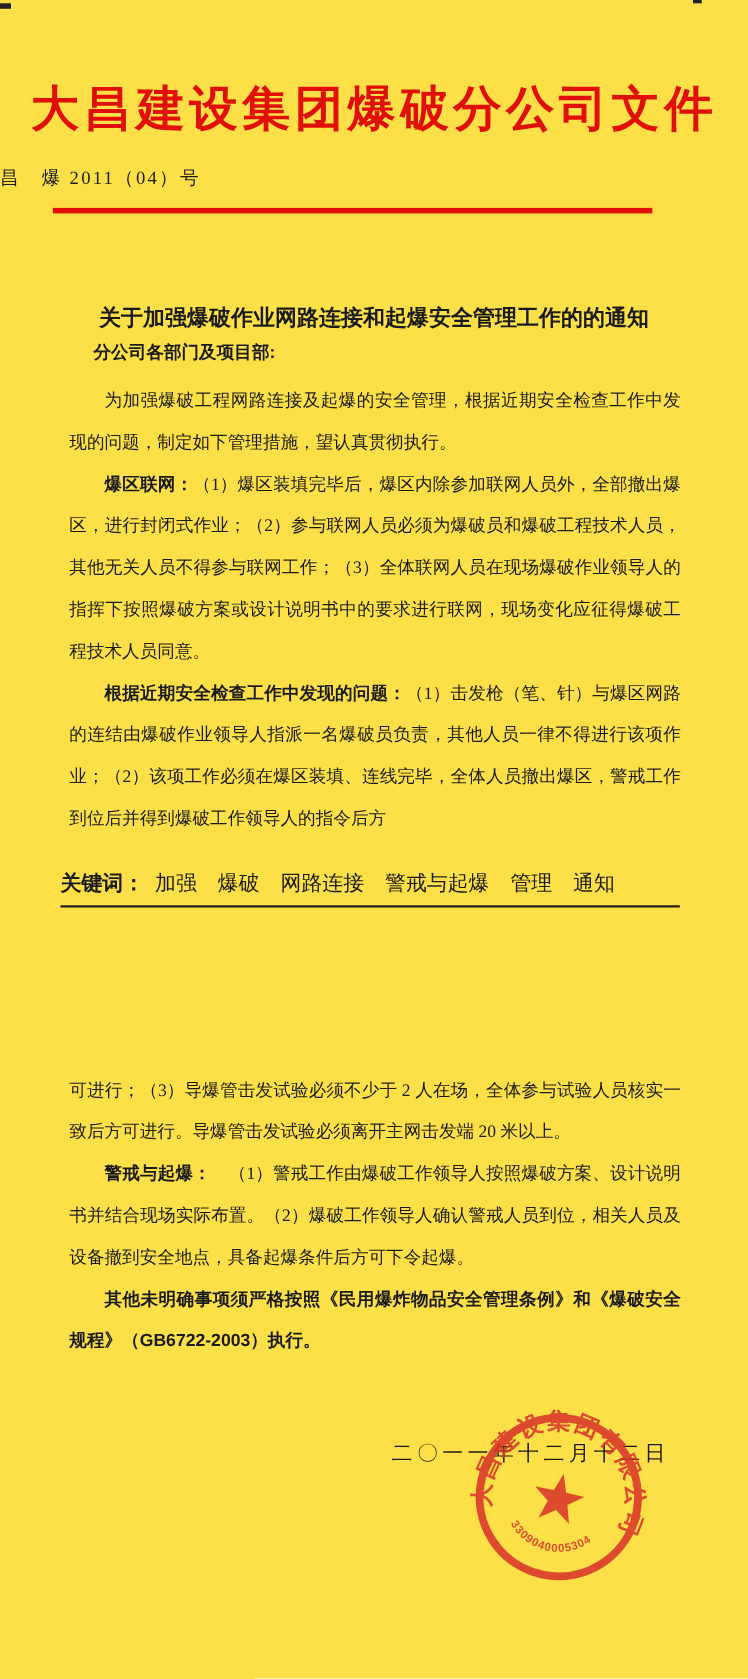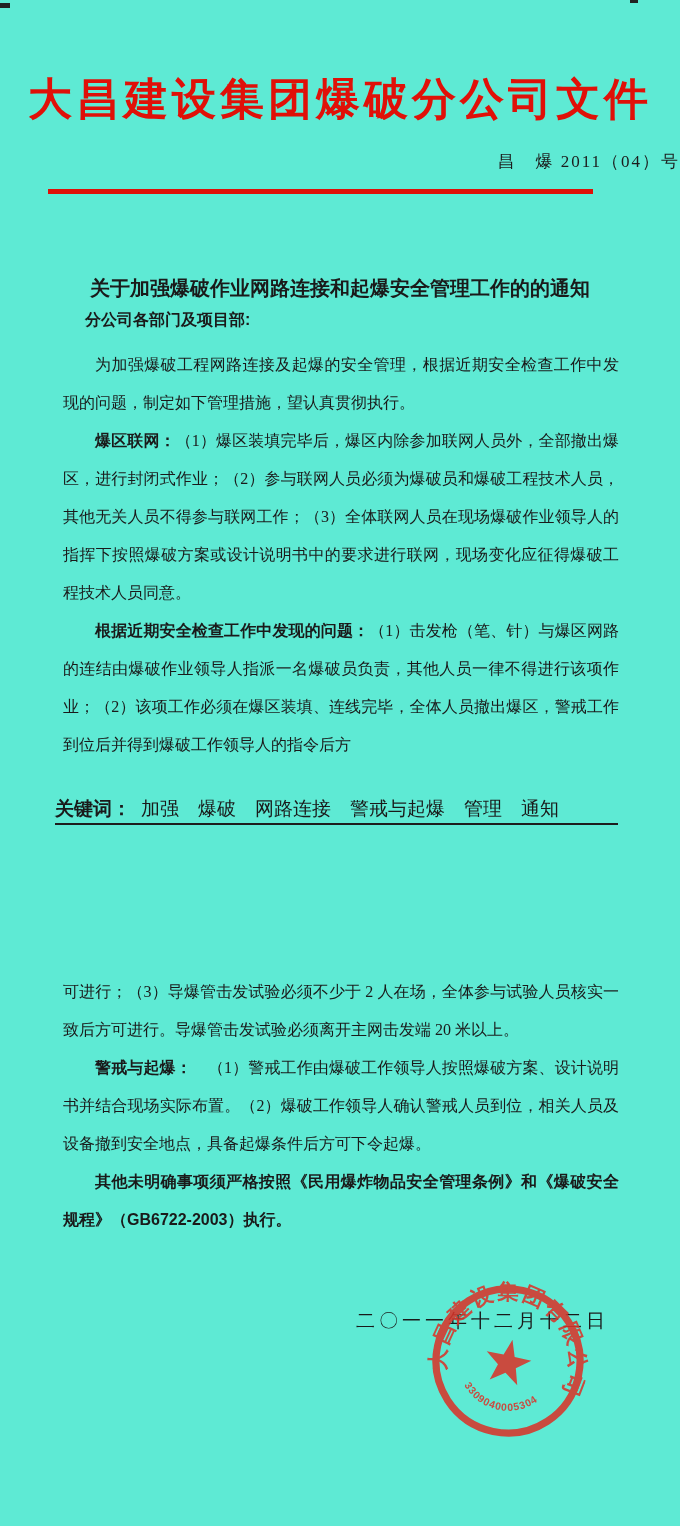"大昌建设集团爆破分公司文件" .page { background: #5eead4 -> #fde047 }
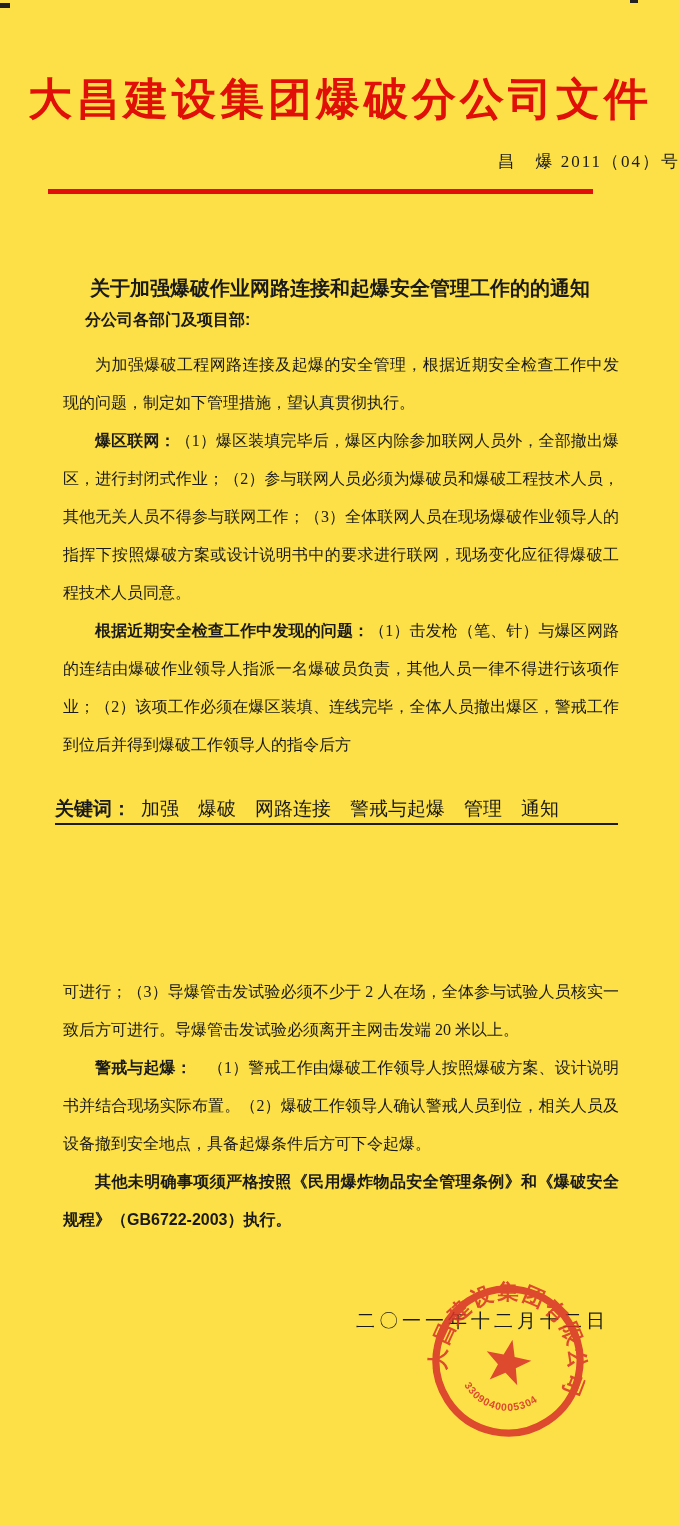"昌 爆 2011（04）号" .doc-number { text-align: right -> left }
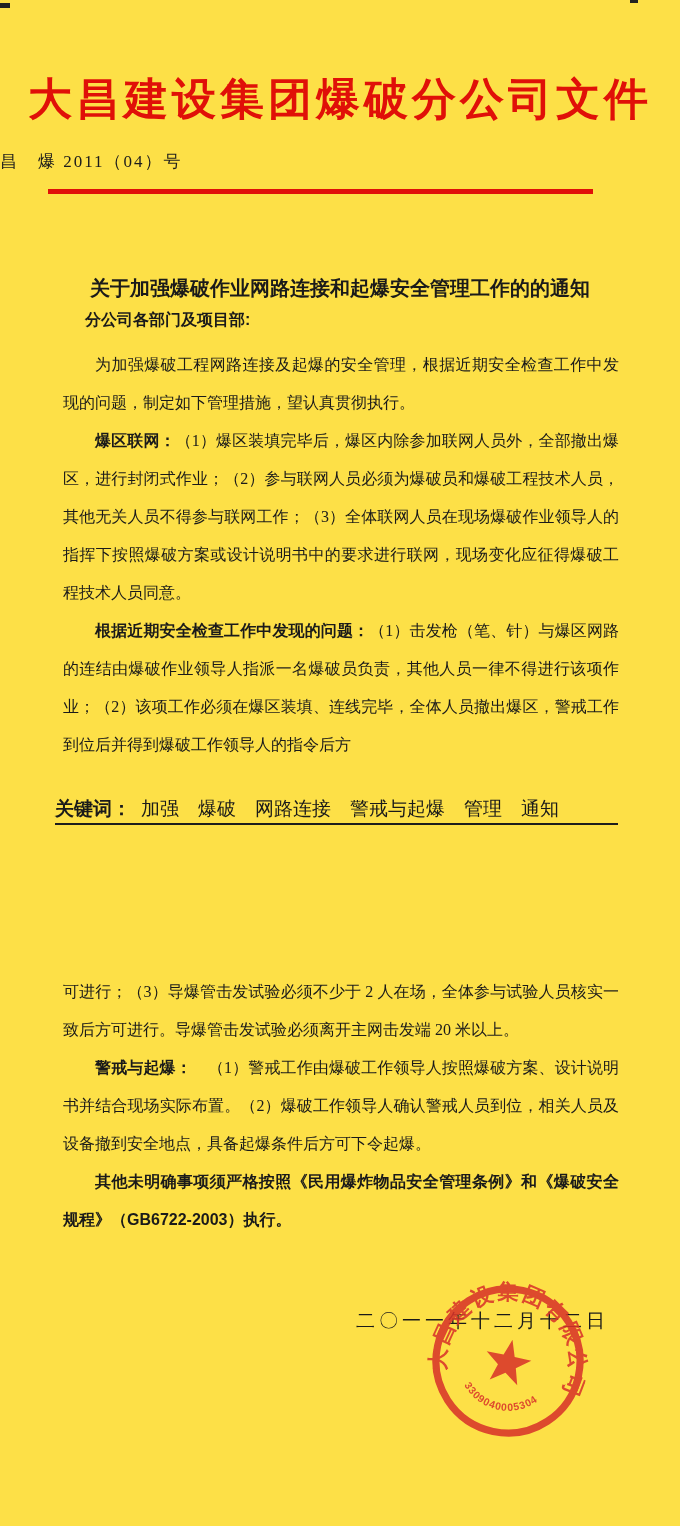"关键词：" .kw-row { align-items: flex-end -> center }
